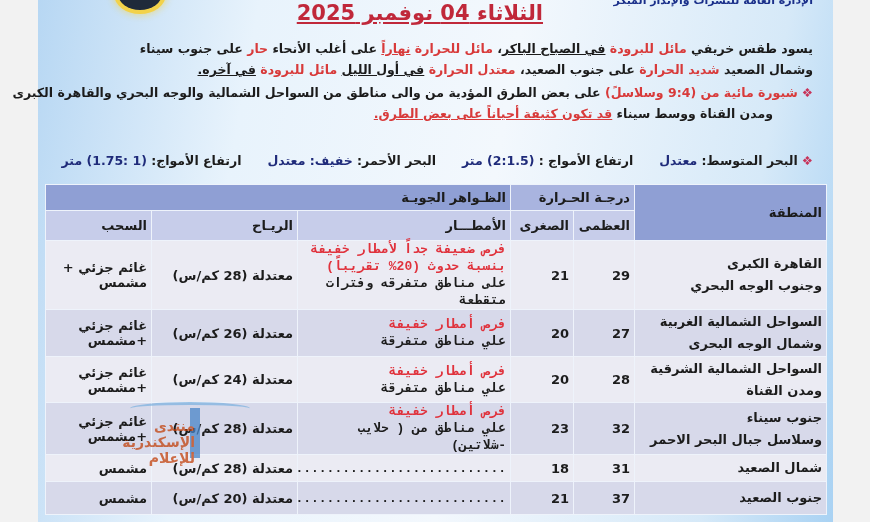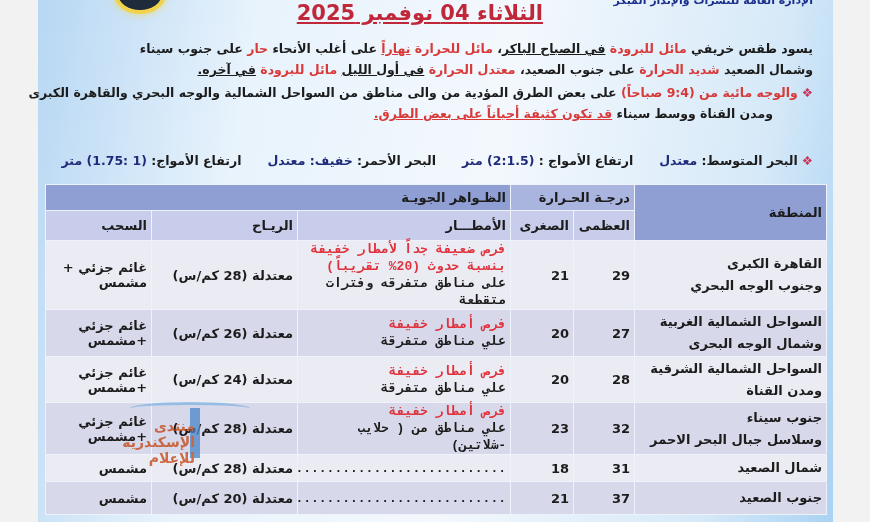"والوجه مائية من (9:4 صباحاً)" span.red { text: والوجه مائية من (9:4 صباحاً -> شبورة مائية من (9:4 وسلاسلً }
